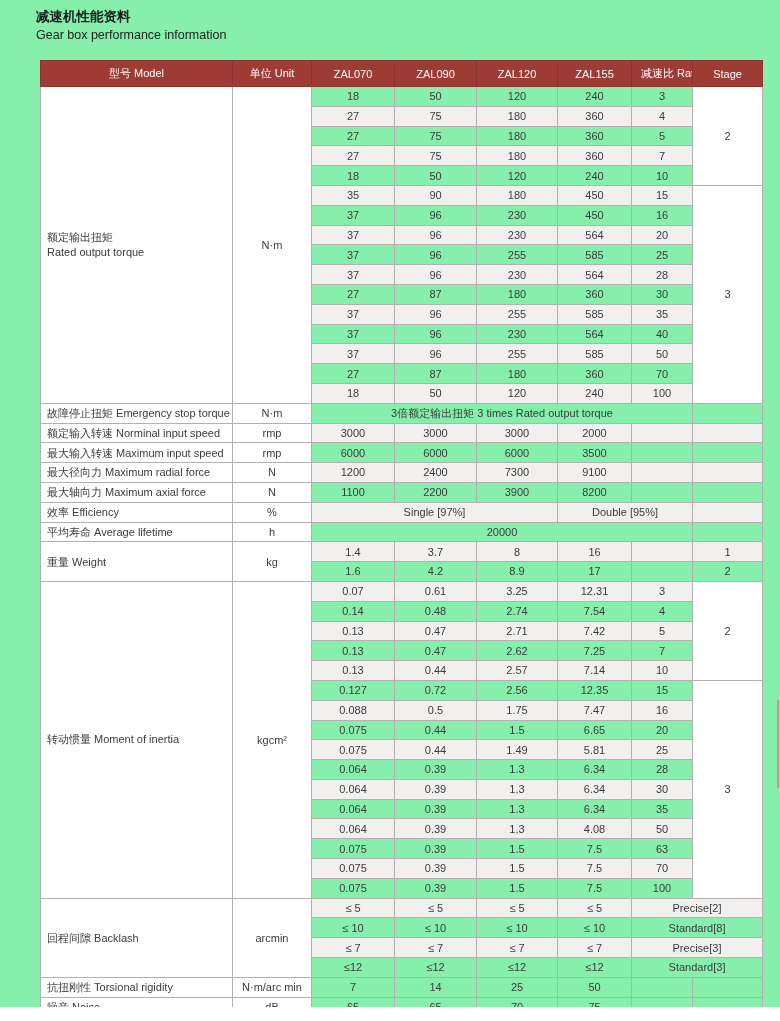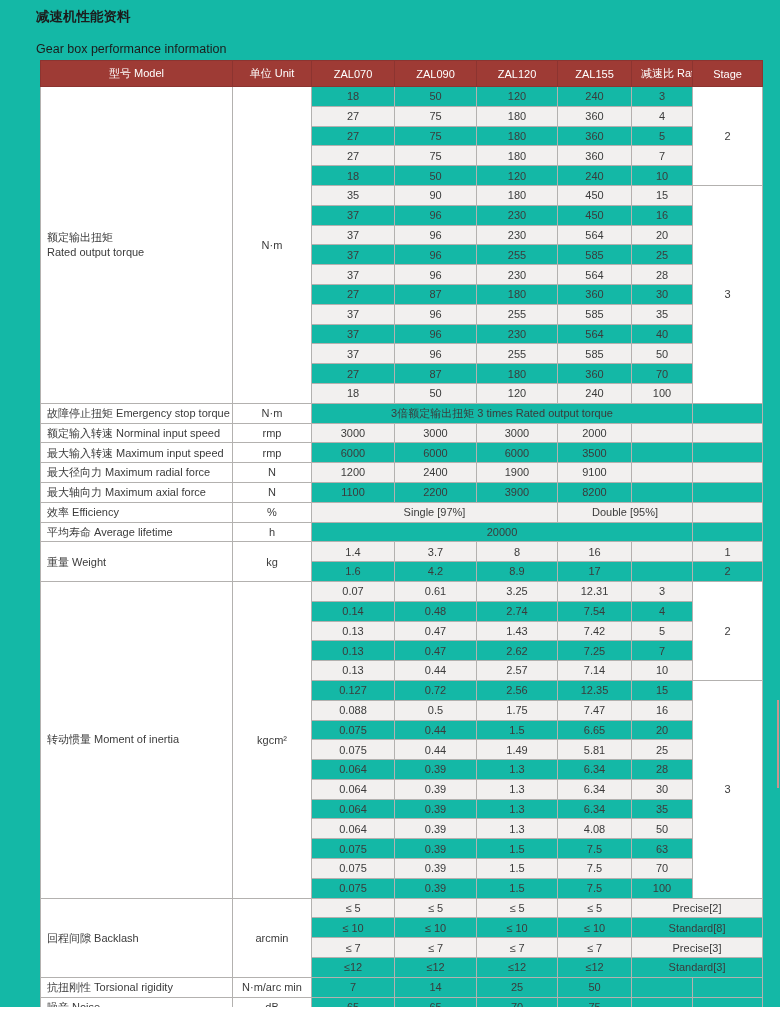"减速机性能资料" .page { background: #14b8a6 -> #86efac }
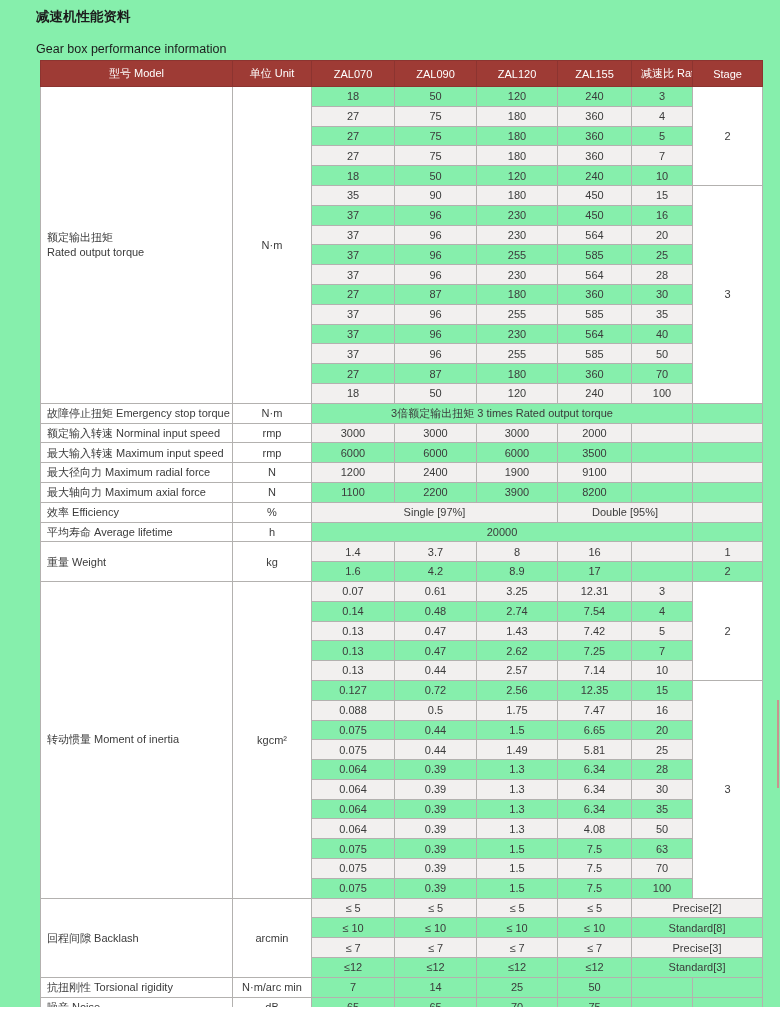"Gear box performance information" .t-en { margin-top: 16px -> 2px }
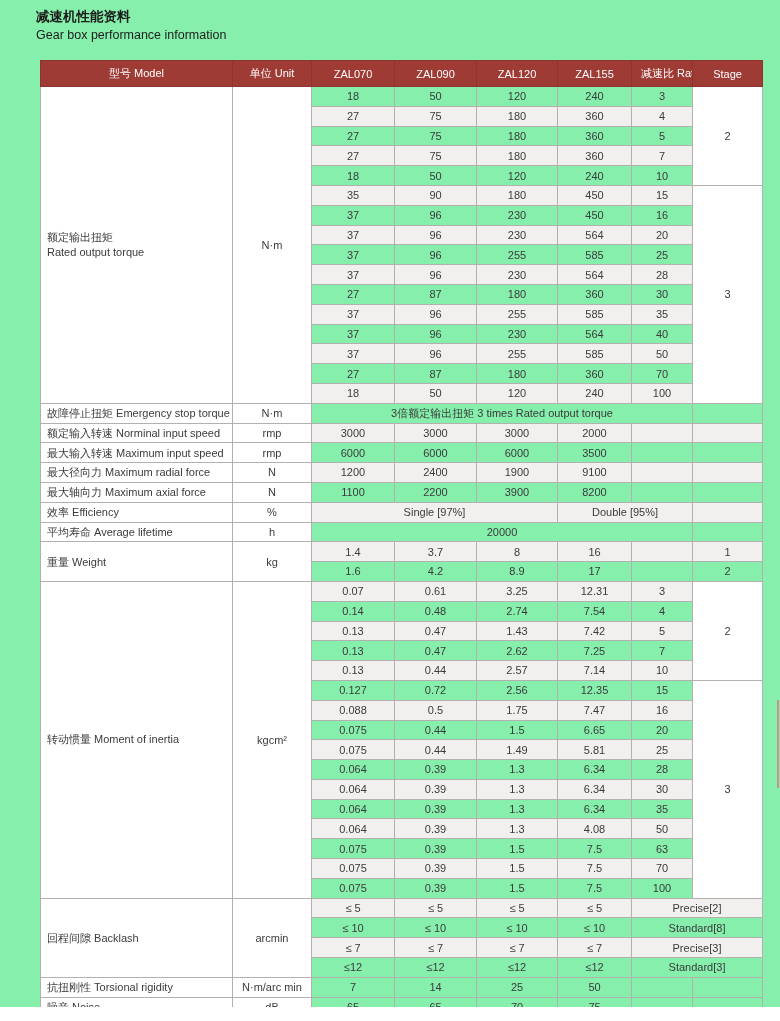"1900" td.sh { text: 1900 -> 7300 }
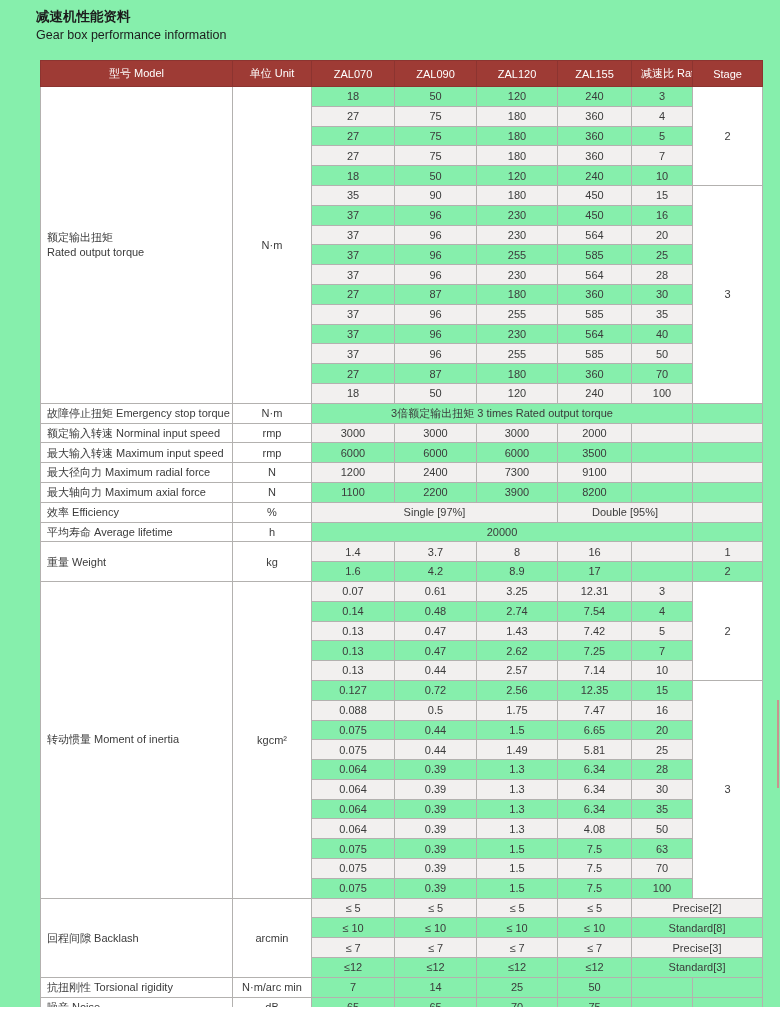"1.43" td.sh { text: 1.43 -> 2.71 }
